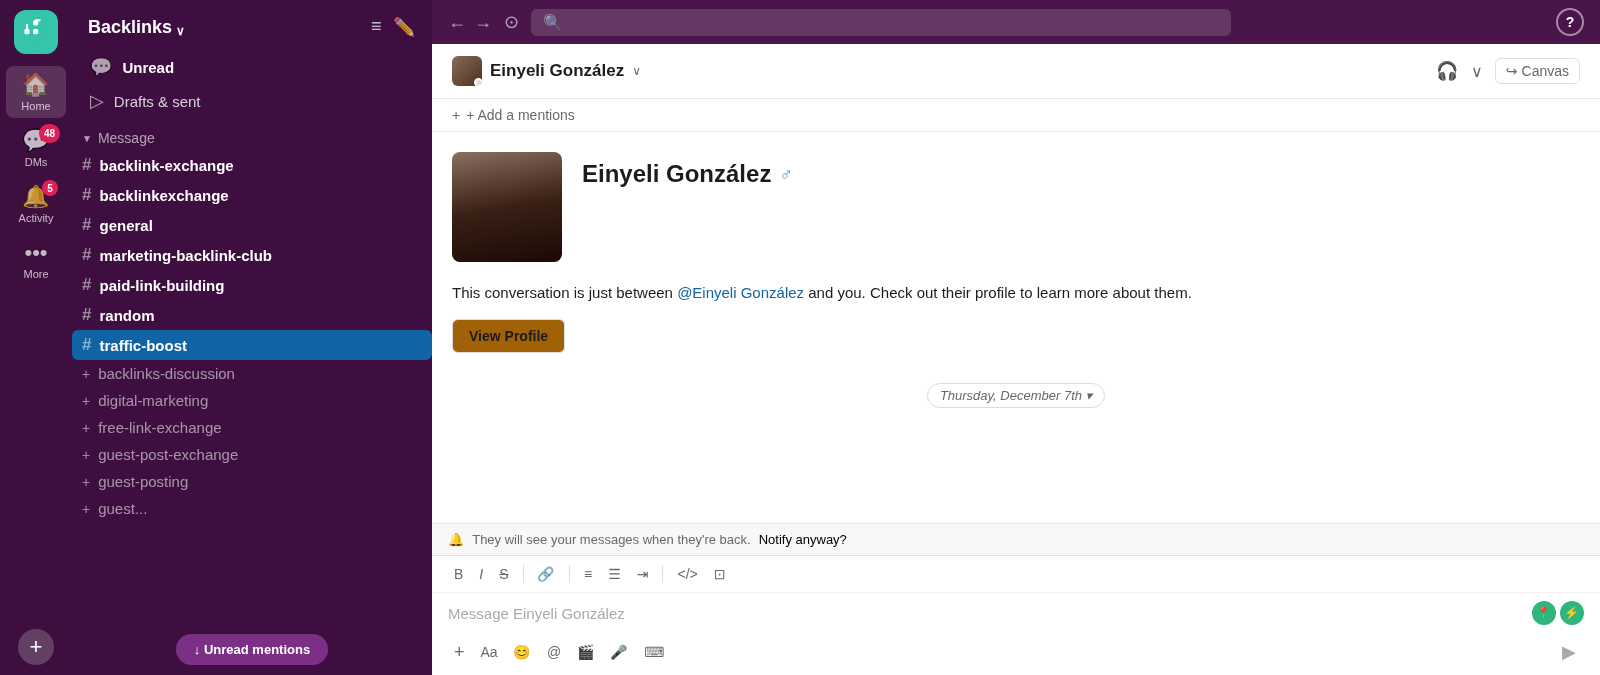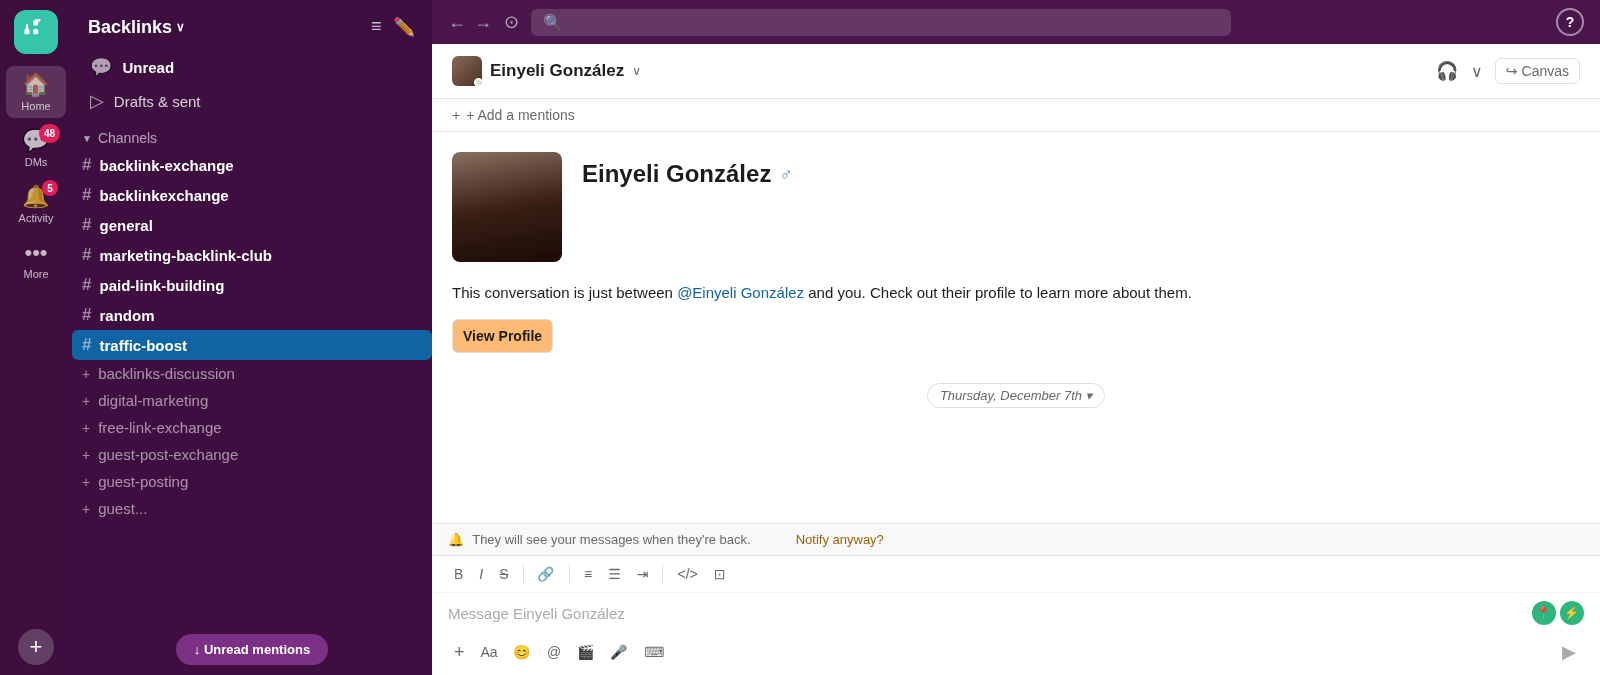"Backlinks" .workspace-name { align-items: center -> flex-end }
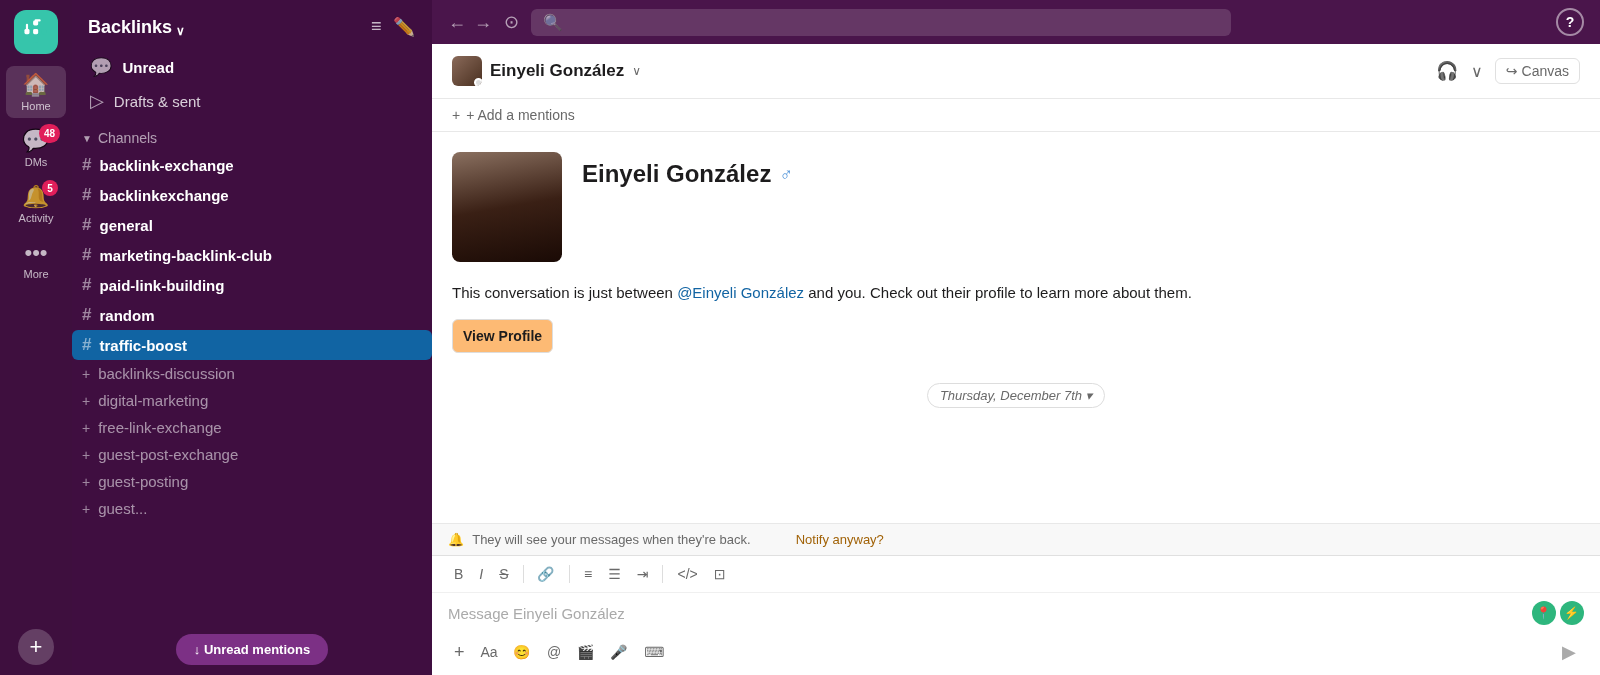"Channels" span { text: Channels -> Message }
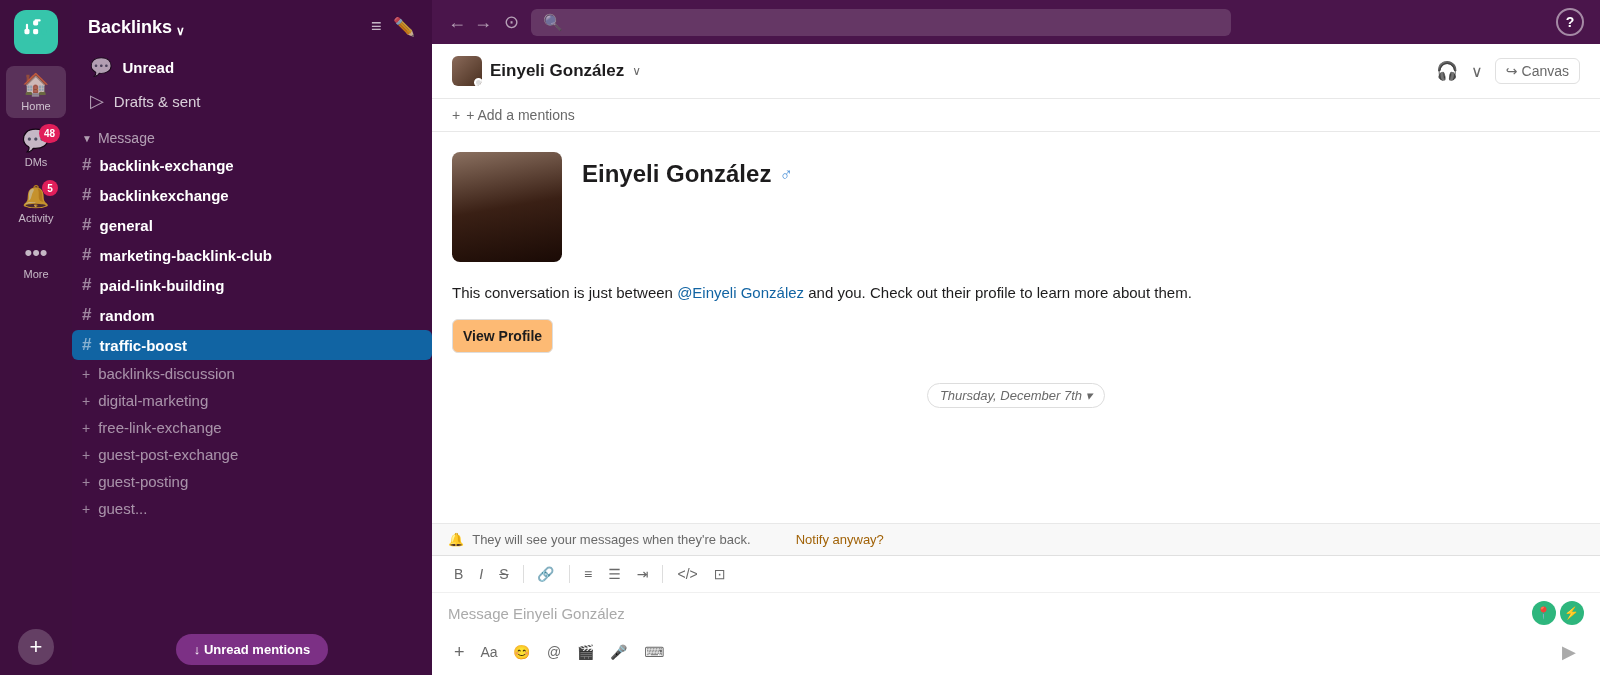"View Profile" .view-profile-btn { background: #fdba74 -> #a16207; padding: 8px 10px -> 8px 16px }
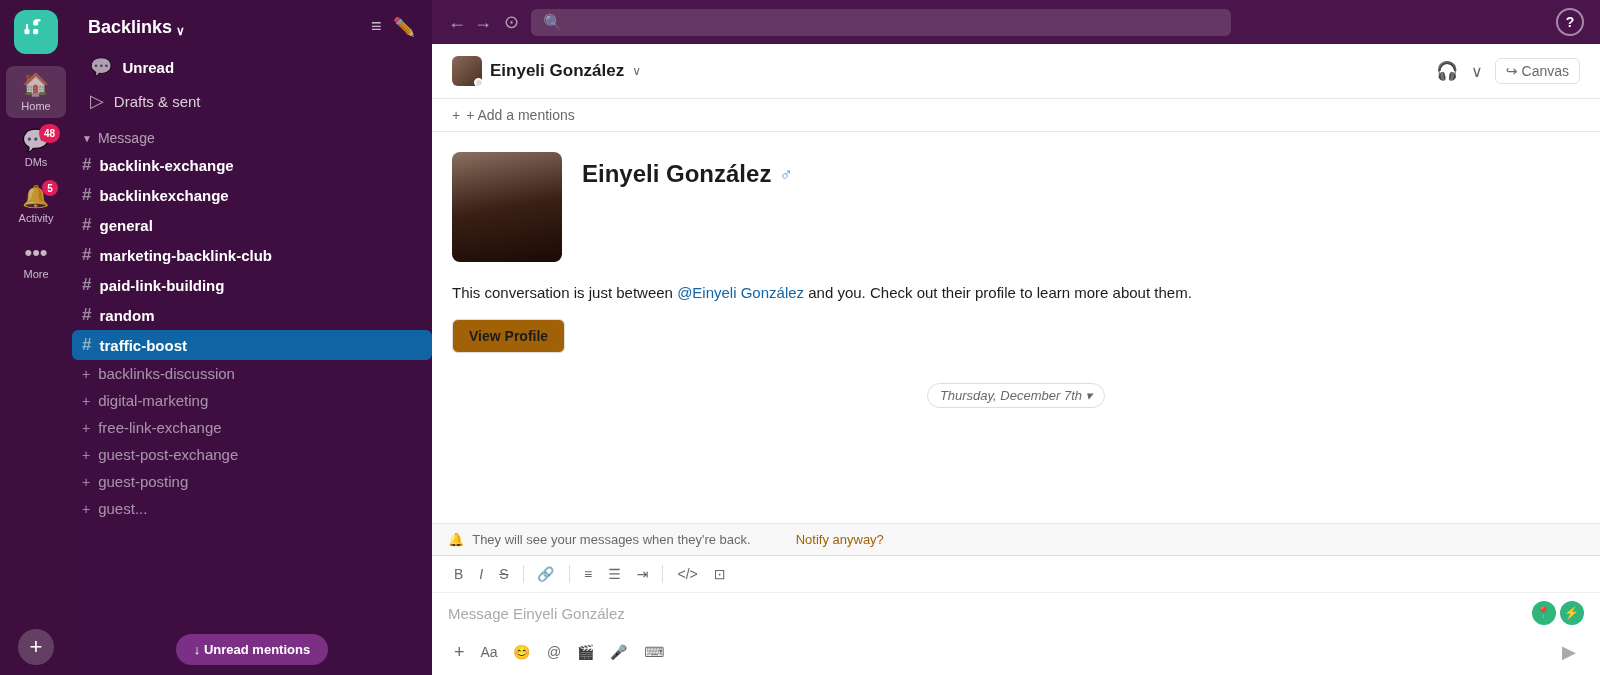"Notify anyway?" .notify-link { color: #a16207 -> #000000; margin-left: 37px -> none }
